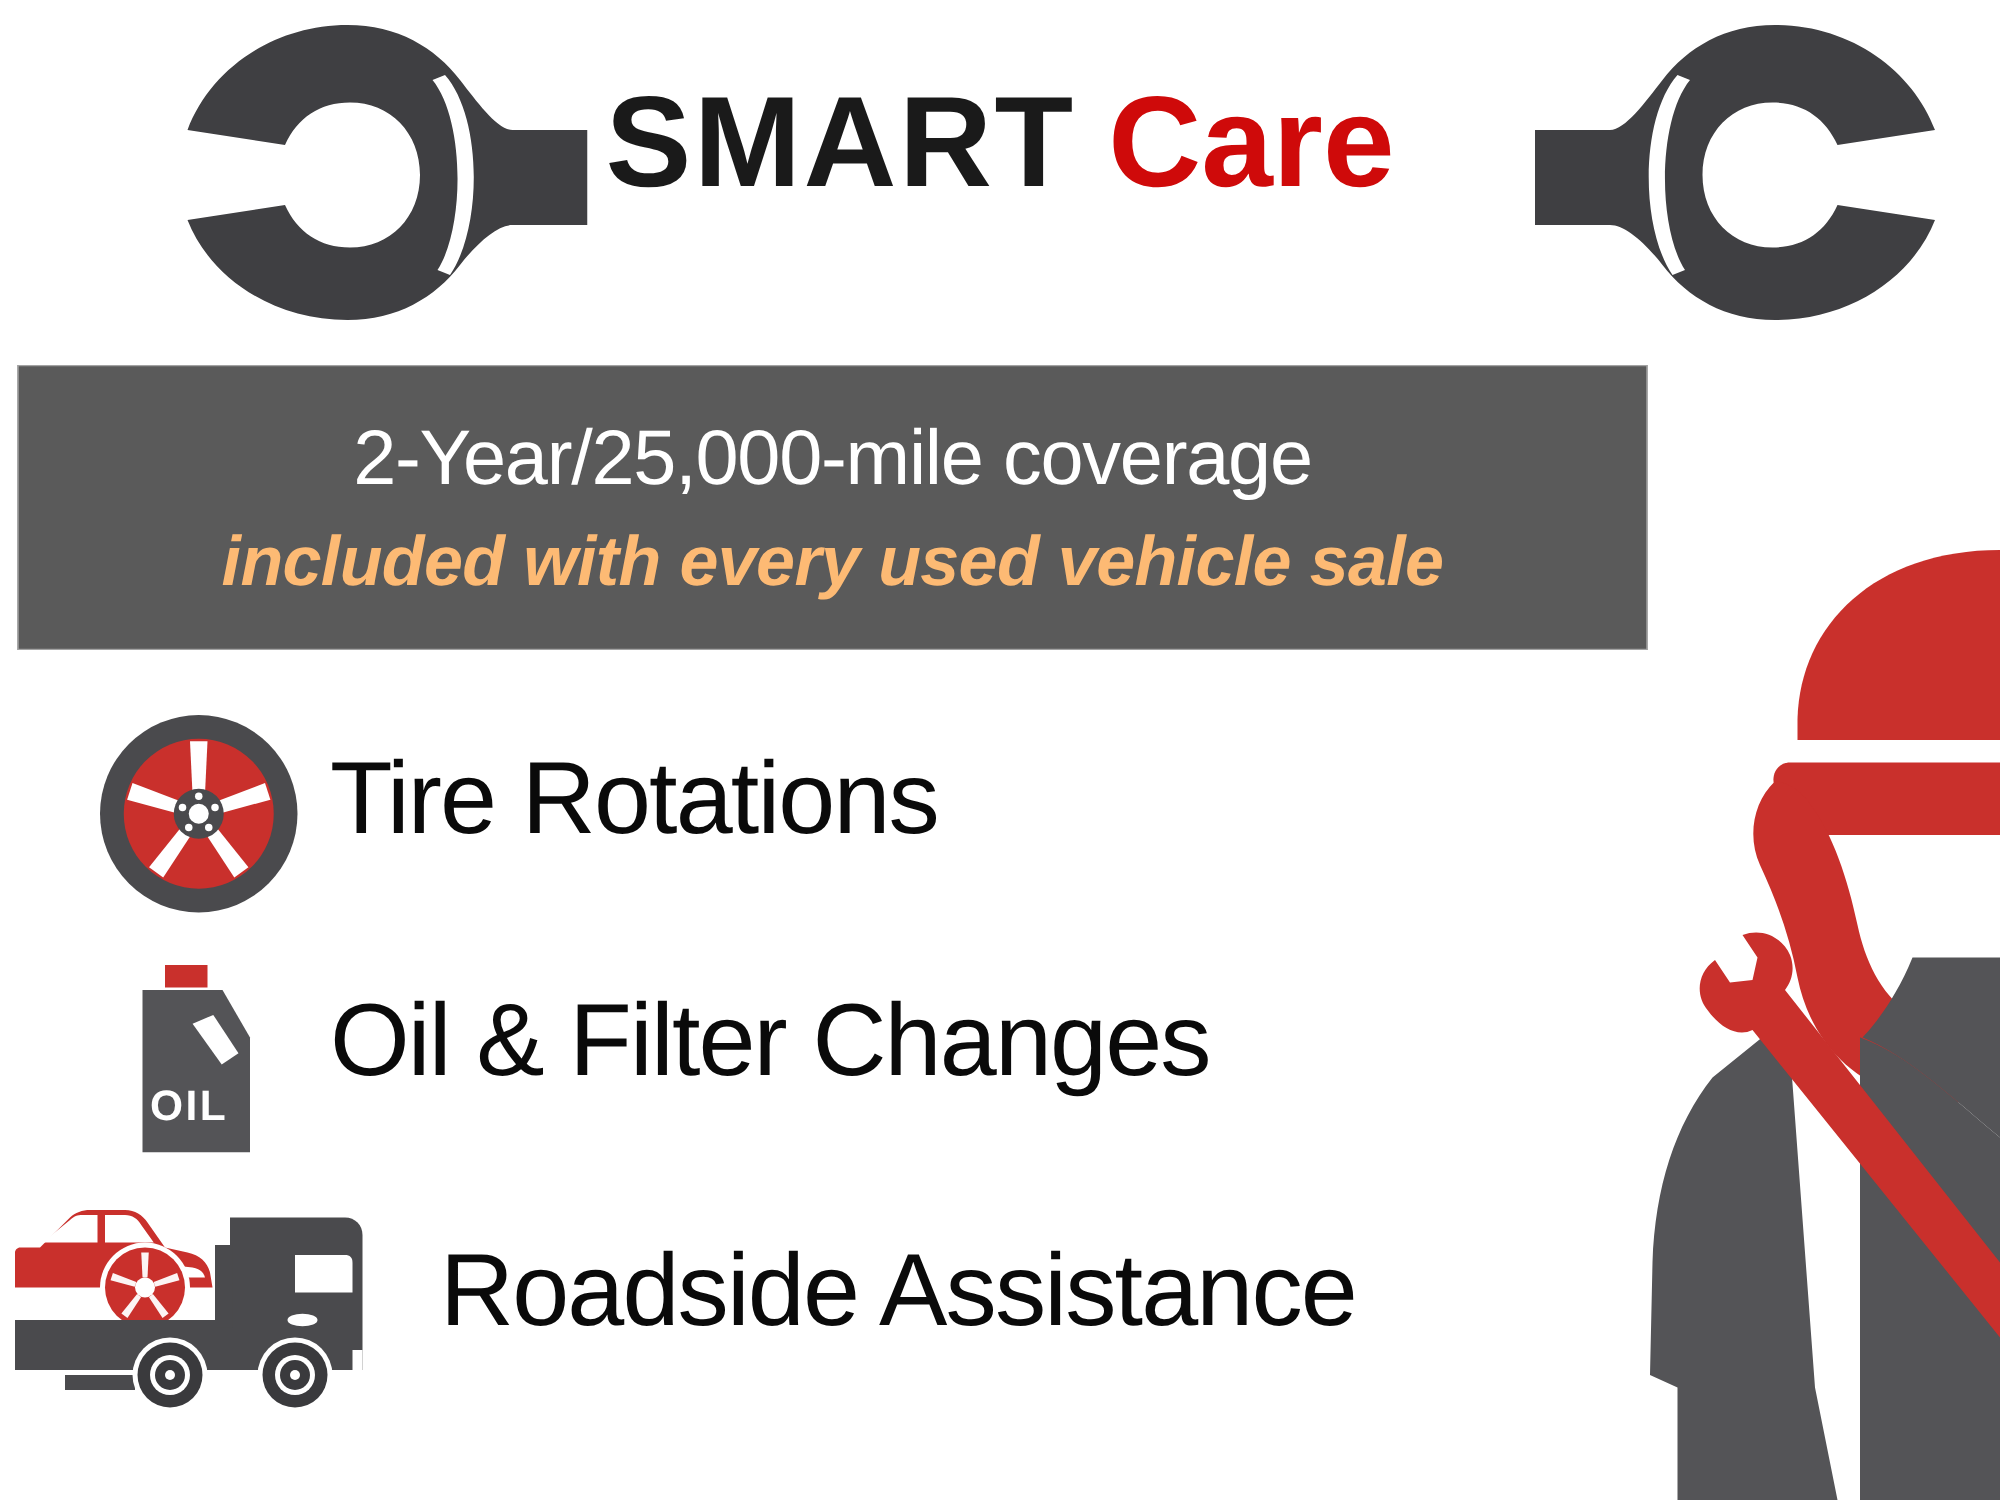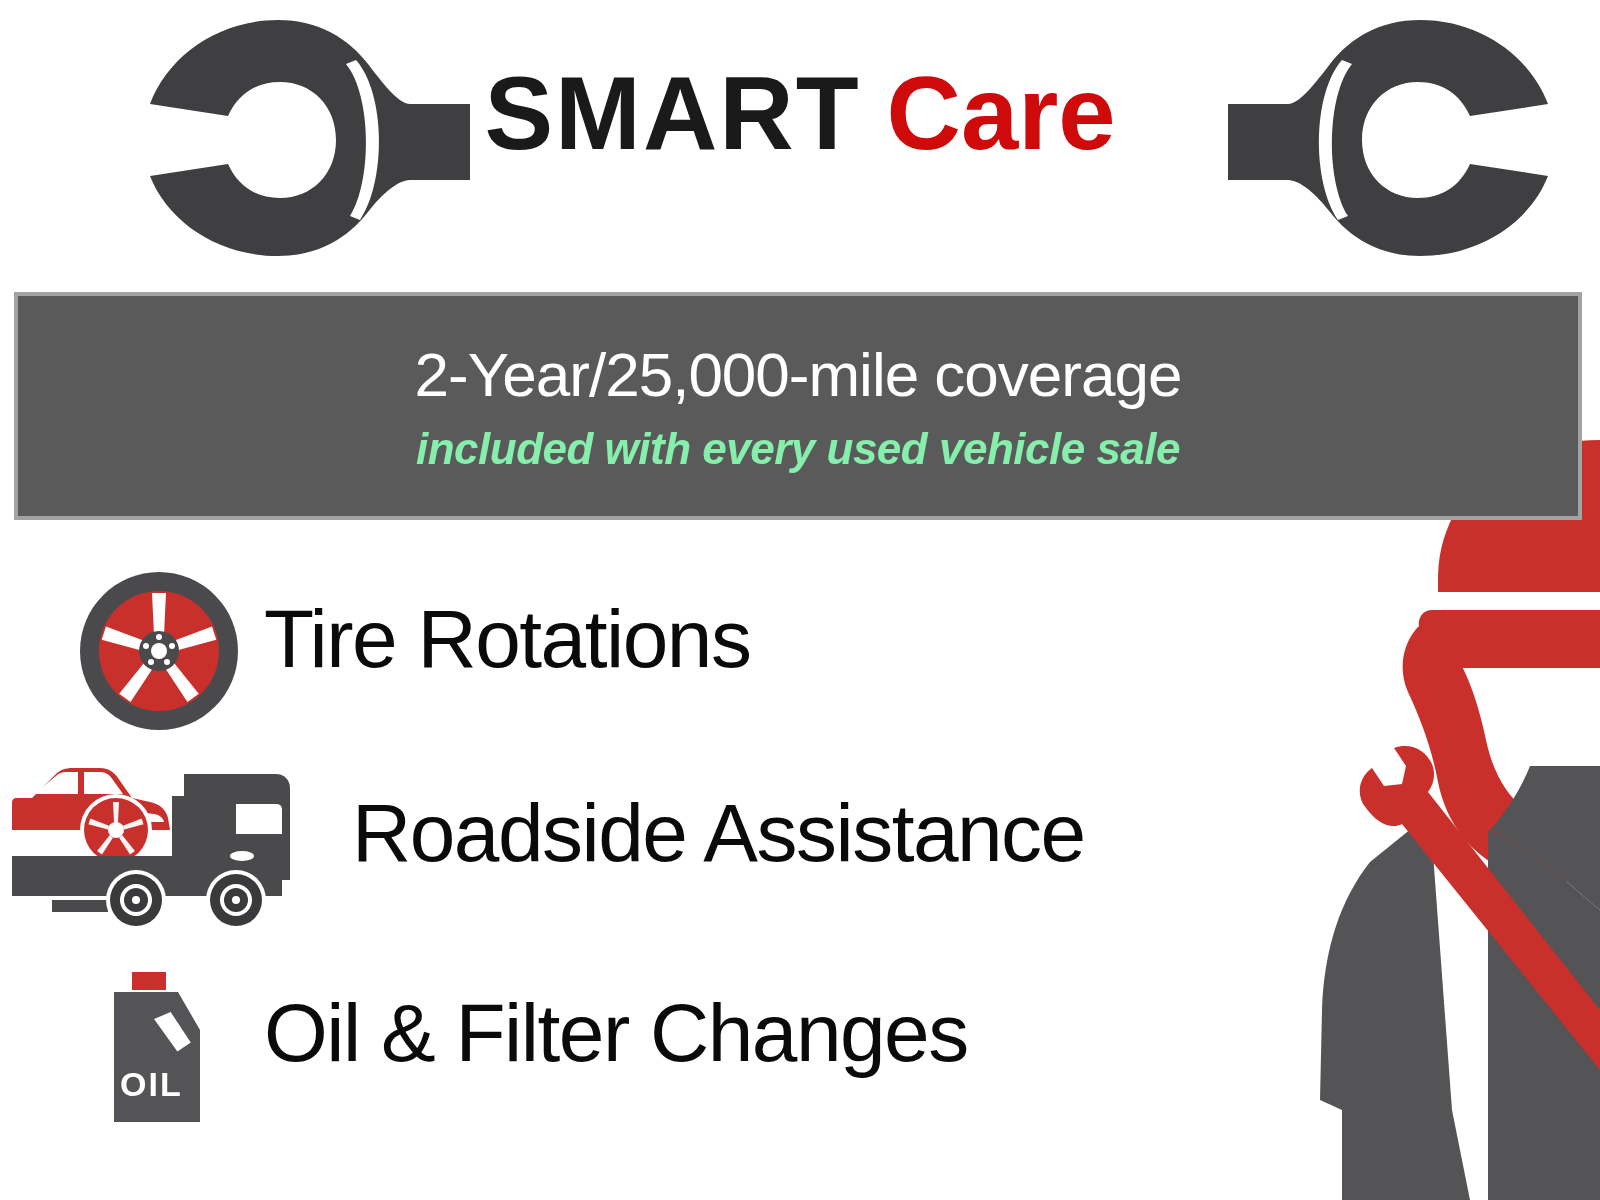"2-Year/25,000-mile coverage" .banner { border: 4px solid #a3a3a3 -> 1px solid #a3a3a3; width: 1568px -> 1304px }
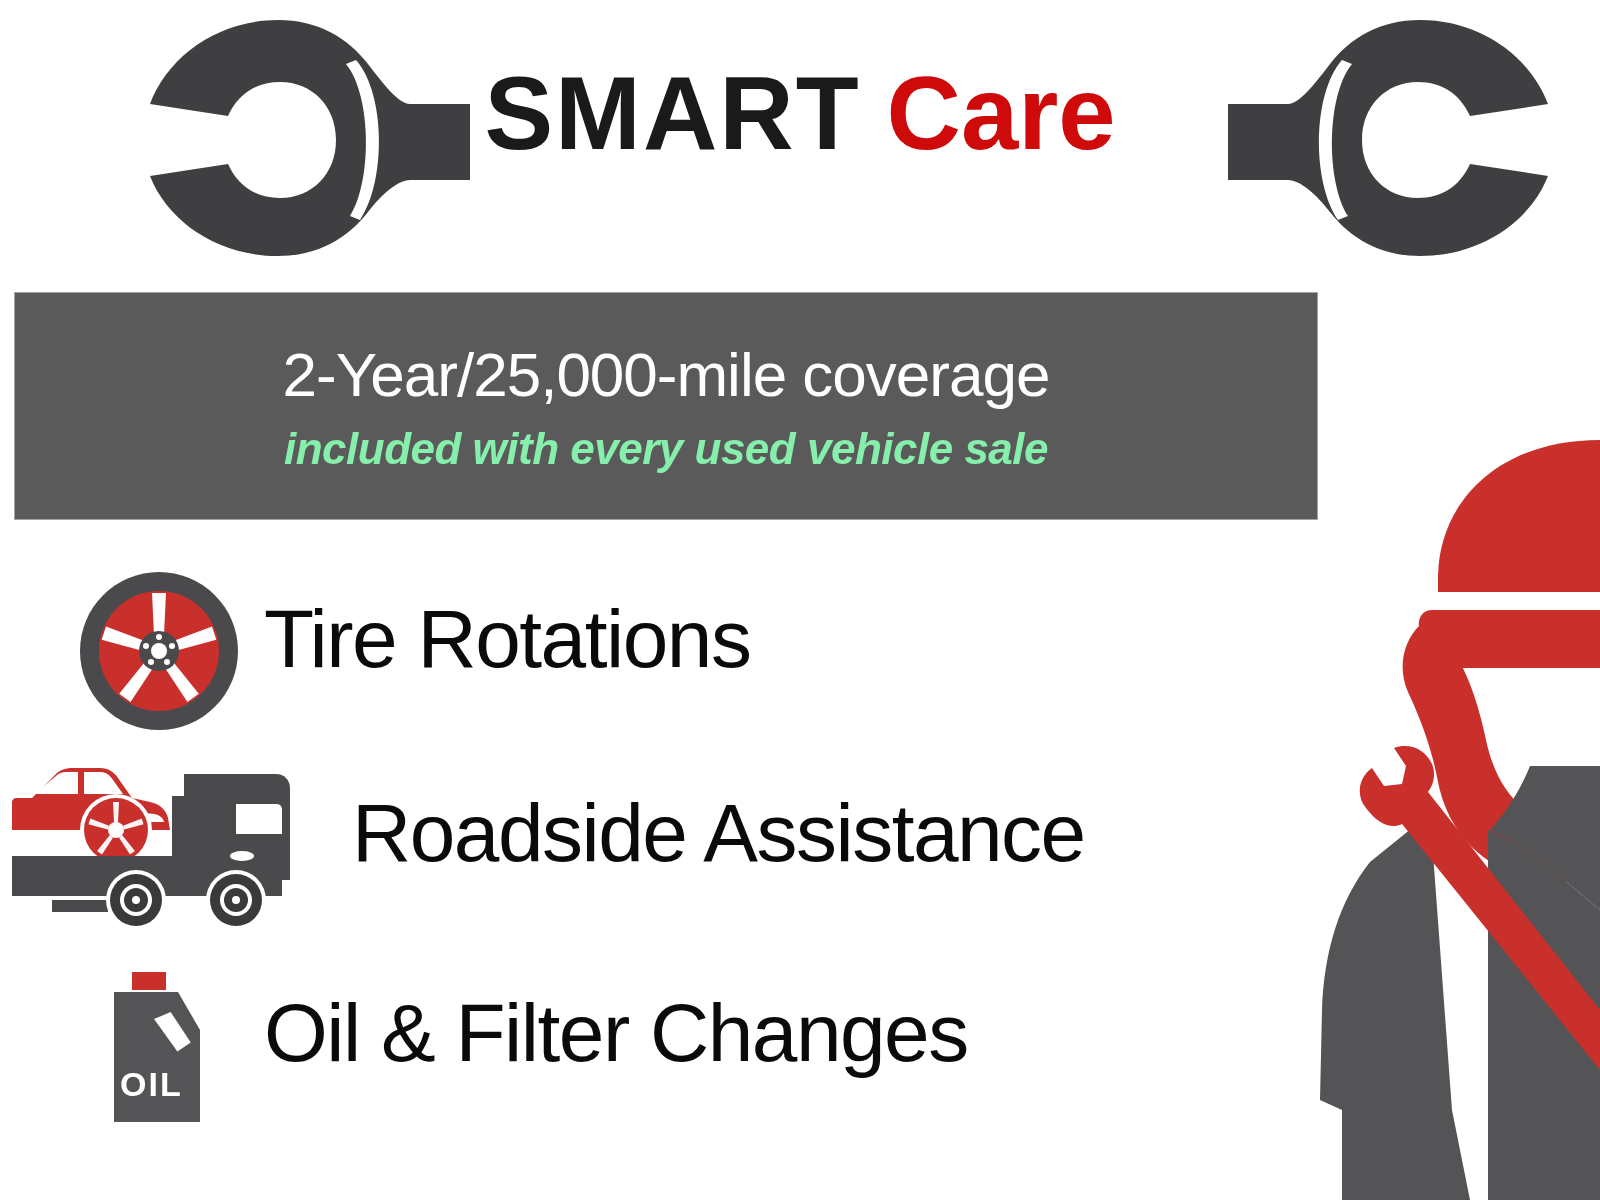"included with every used vehicle" .banner-line2 { color: #86efac -> #fdba74; font-size: 44px -> 56px }
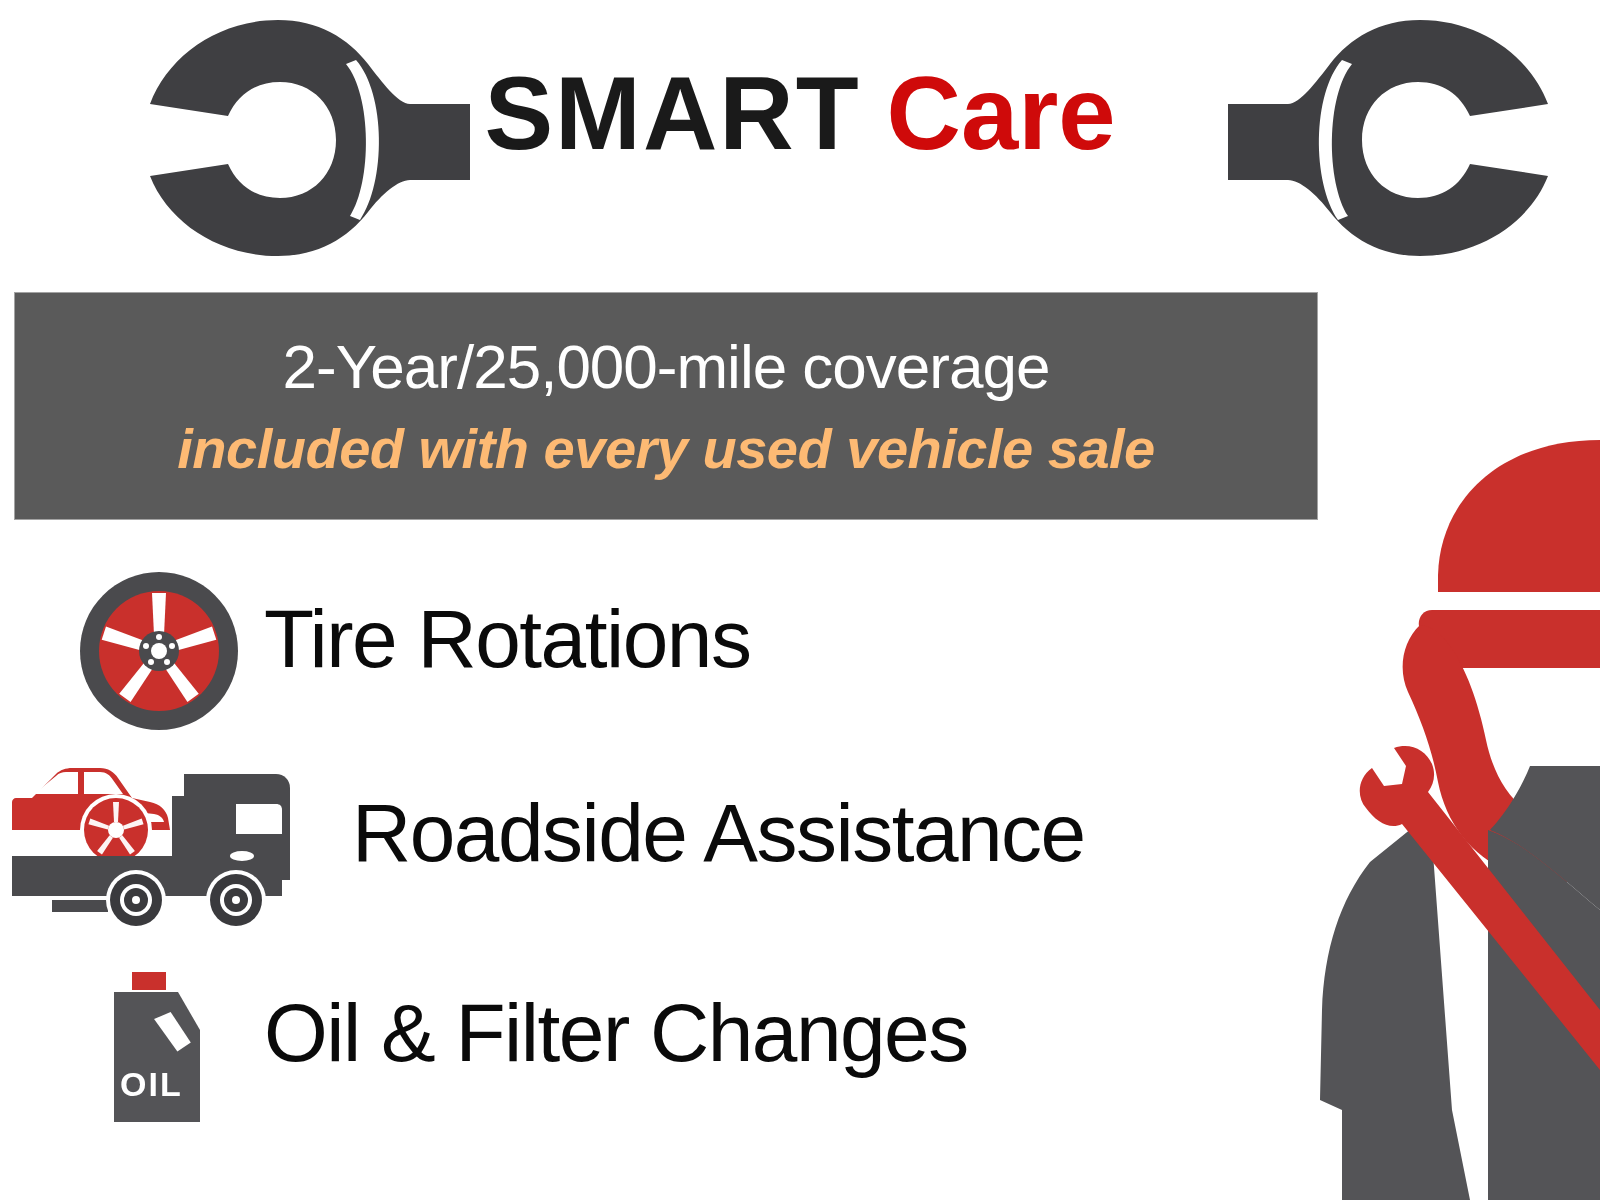"Roadside Assistance" div.feature-row { order: before "OIL" -> after "OIL" }
